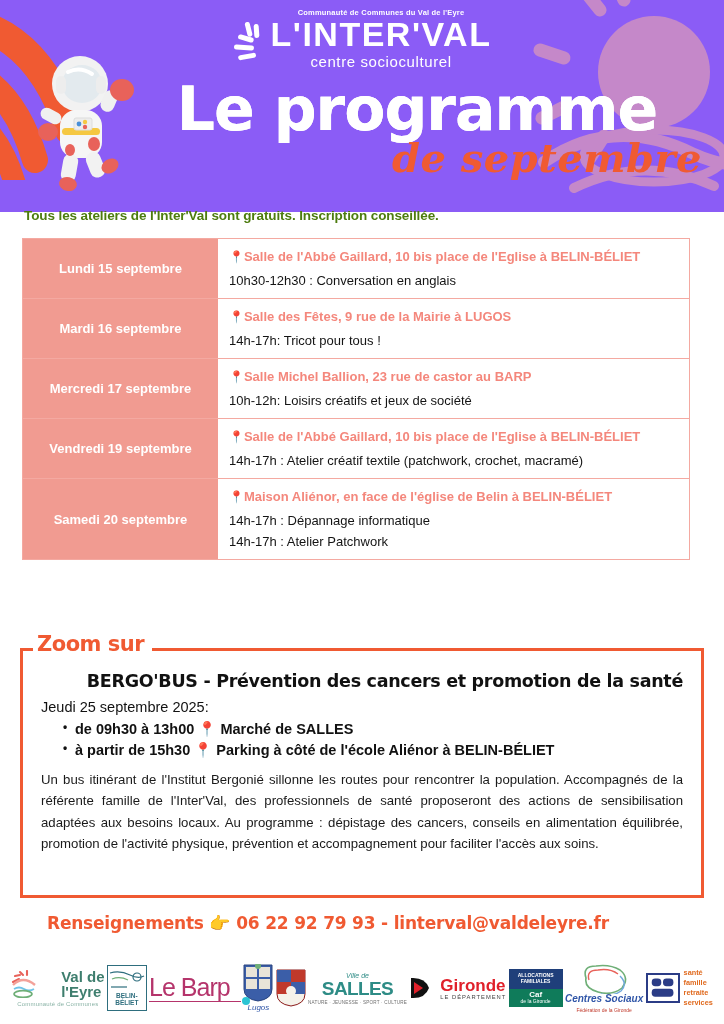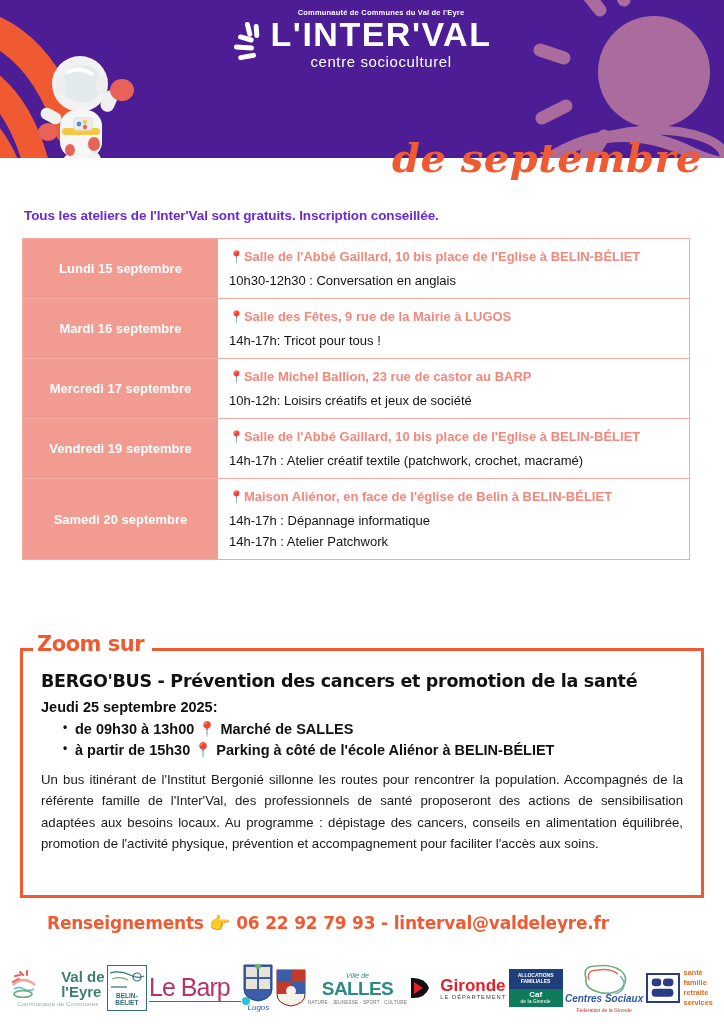"Communauté de Communes du Val" .header { background: #4c1d95 -> #8b5cf6; height: 158px -> 212px }
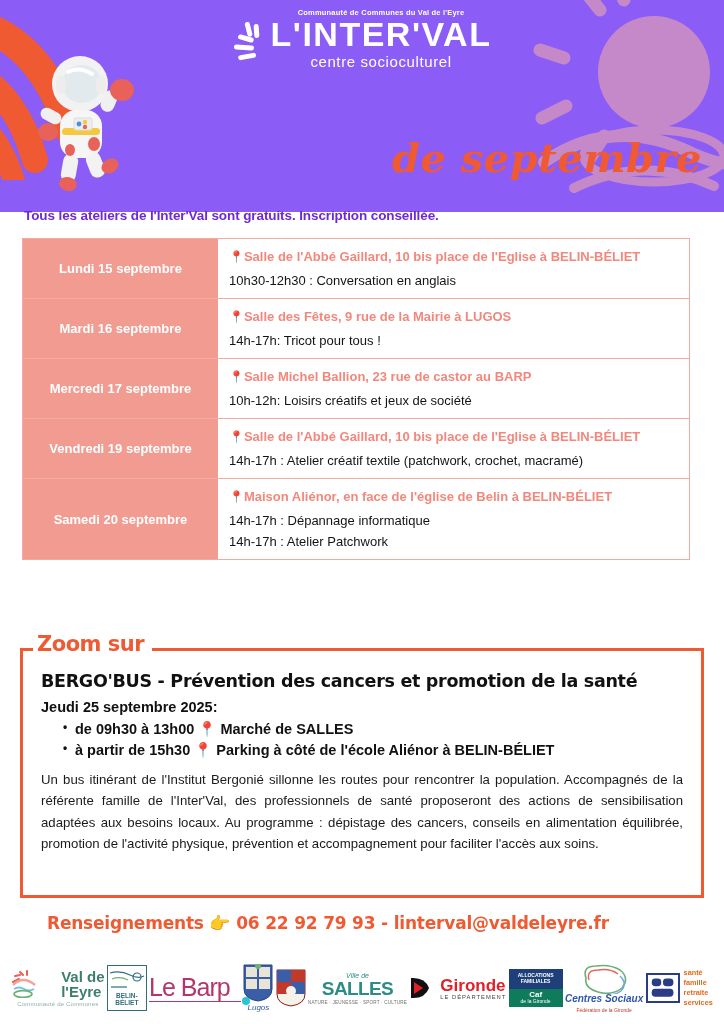"Le programme" div.title-main { html: none -> <div>Le programme</div> }
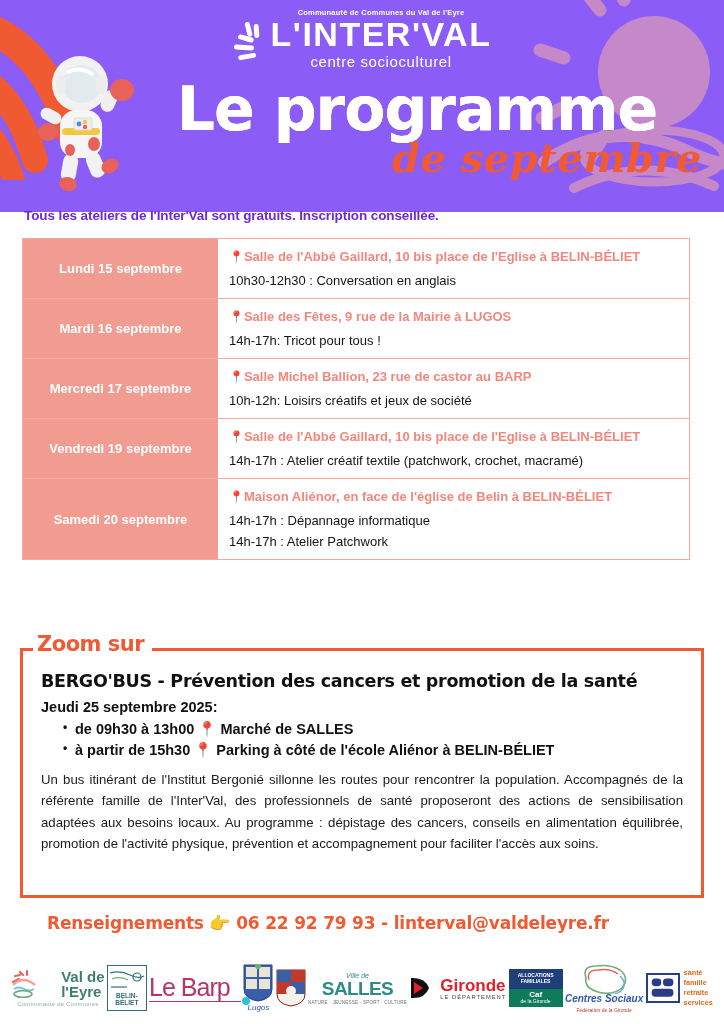"Tous les ateliers de l'Inter'Val" .intro { color: #6d28d9 -> #4d7c0f }
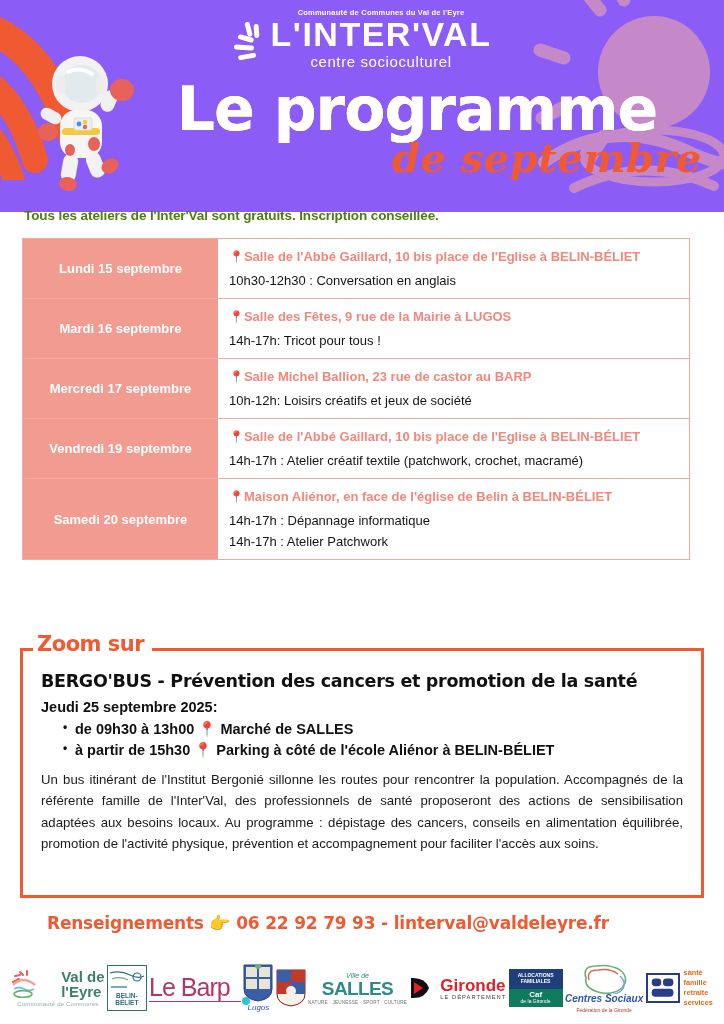"BERGO'BUS - Prévention des cancers" .zb-title { text-align: none -> right }
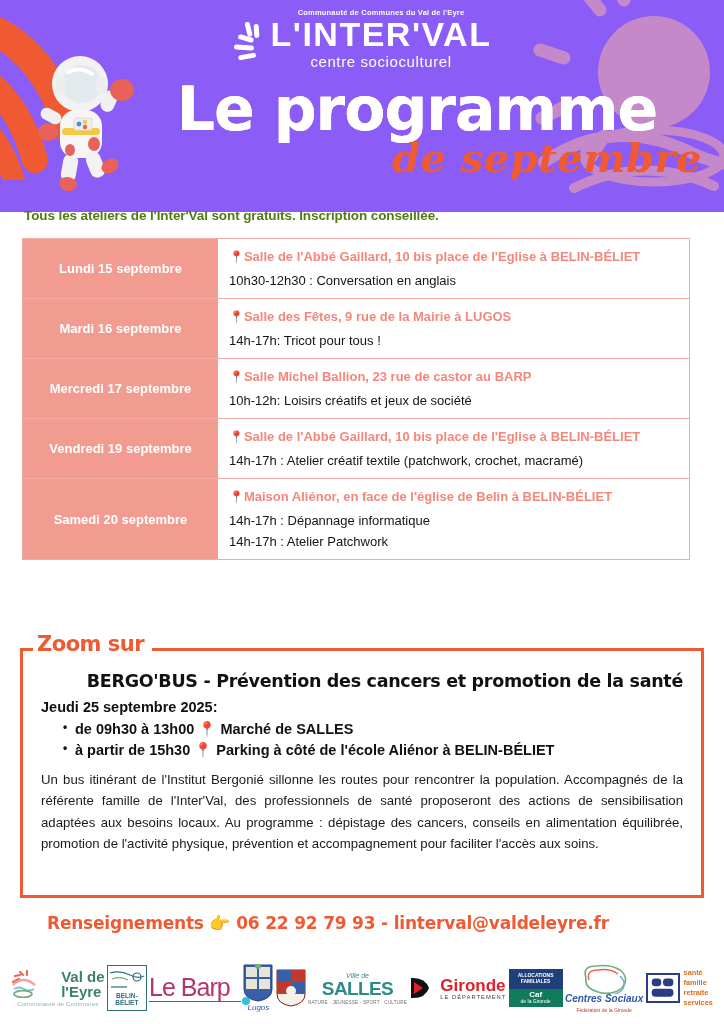"Jeudi 25 septembre 2025:" .zb-date { font-weight: bold -> normal }
